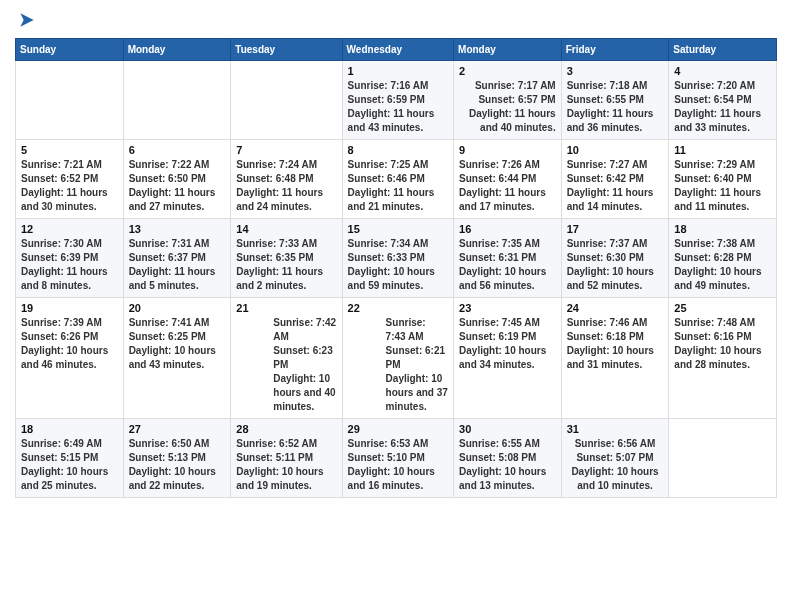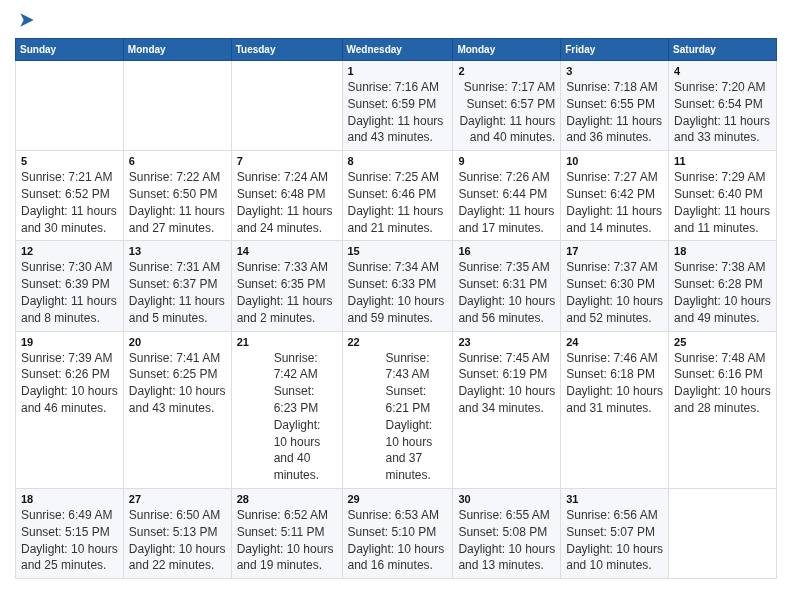"Sunrise: 7:16 AM" .day-info { font-size: 12px -> 10px; font-weight: none -> bold }
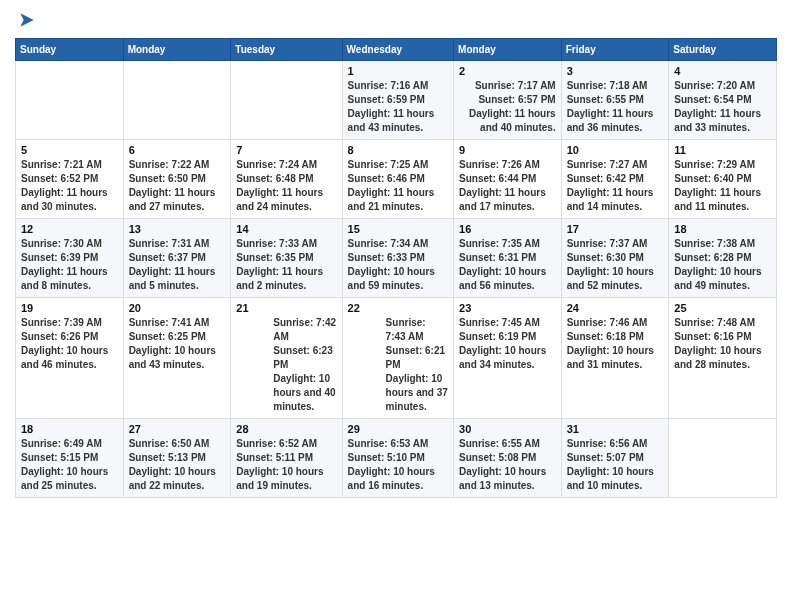"Sunrise: 6:56 AM" div.day-info { text-align: none -> center }
